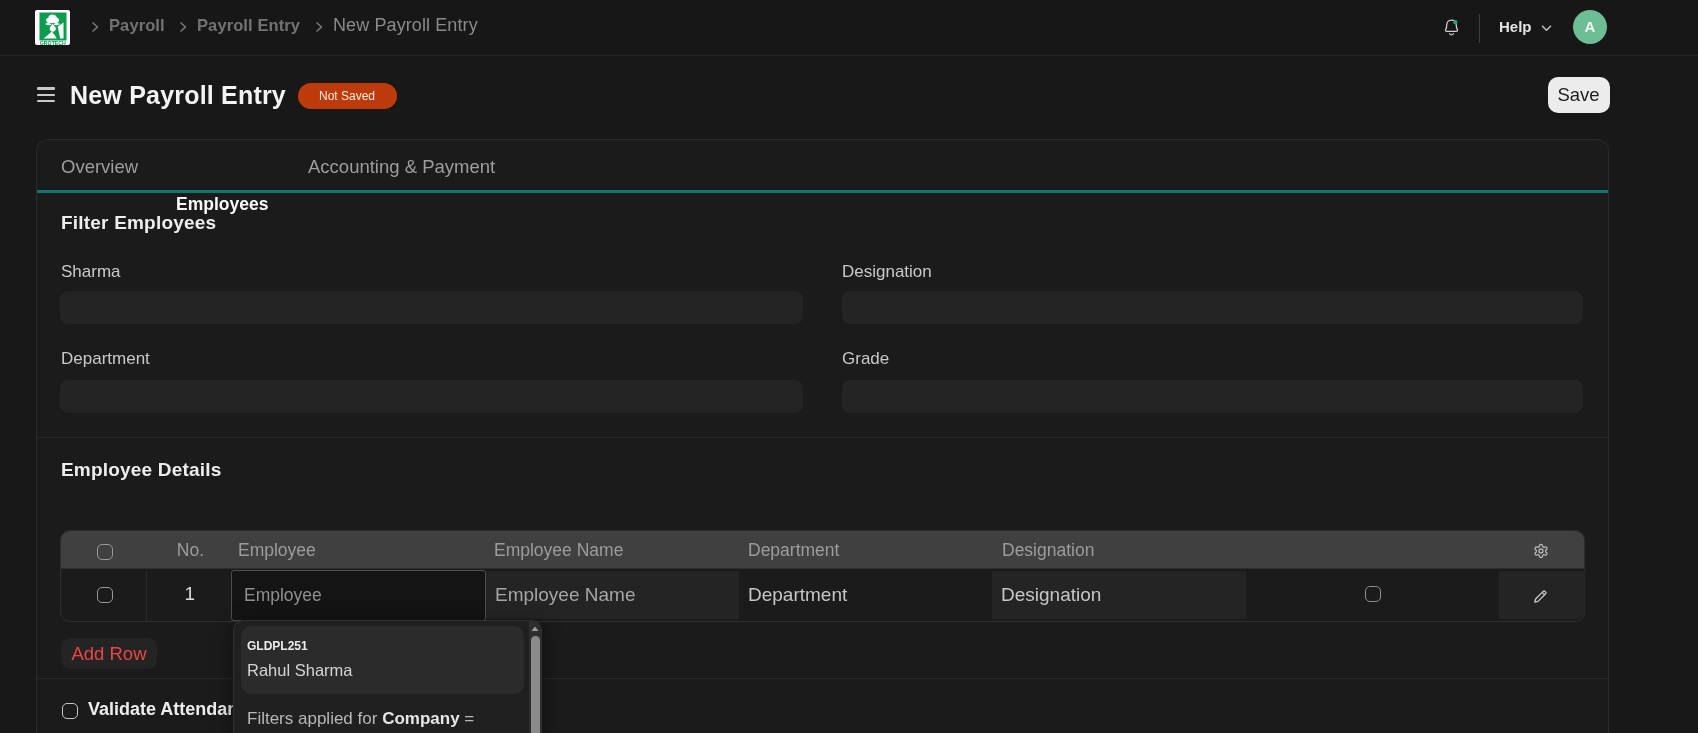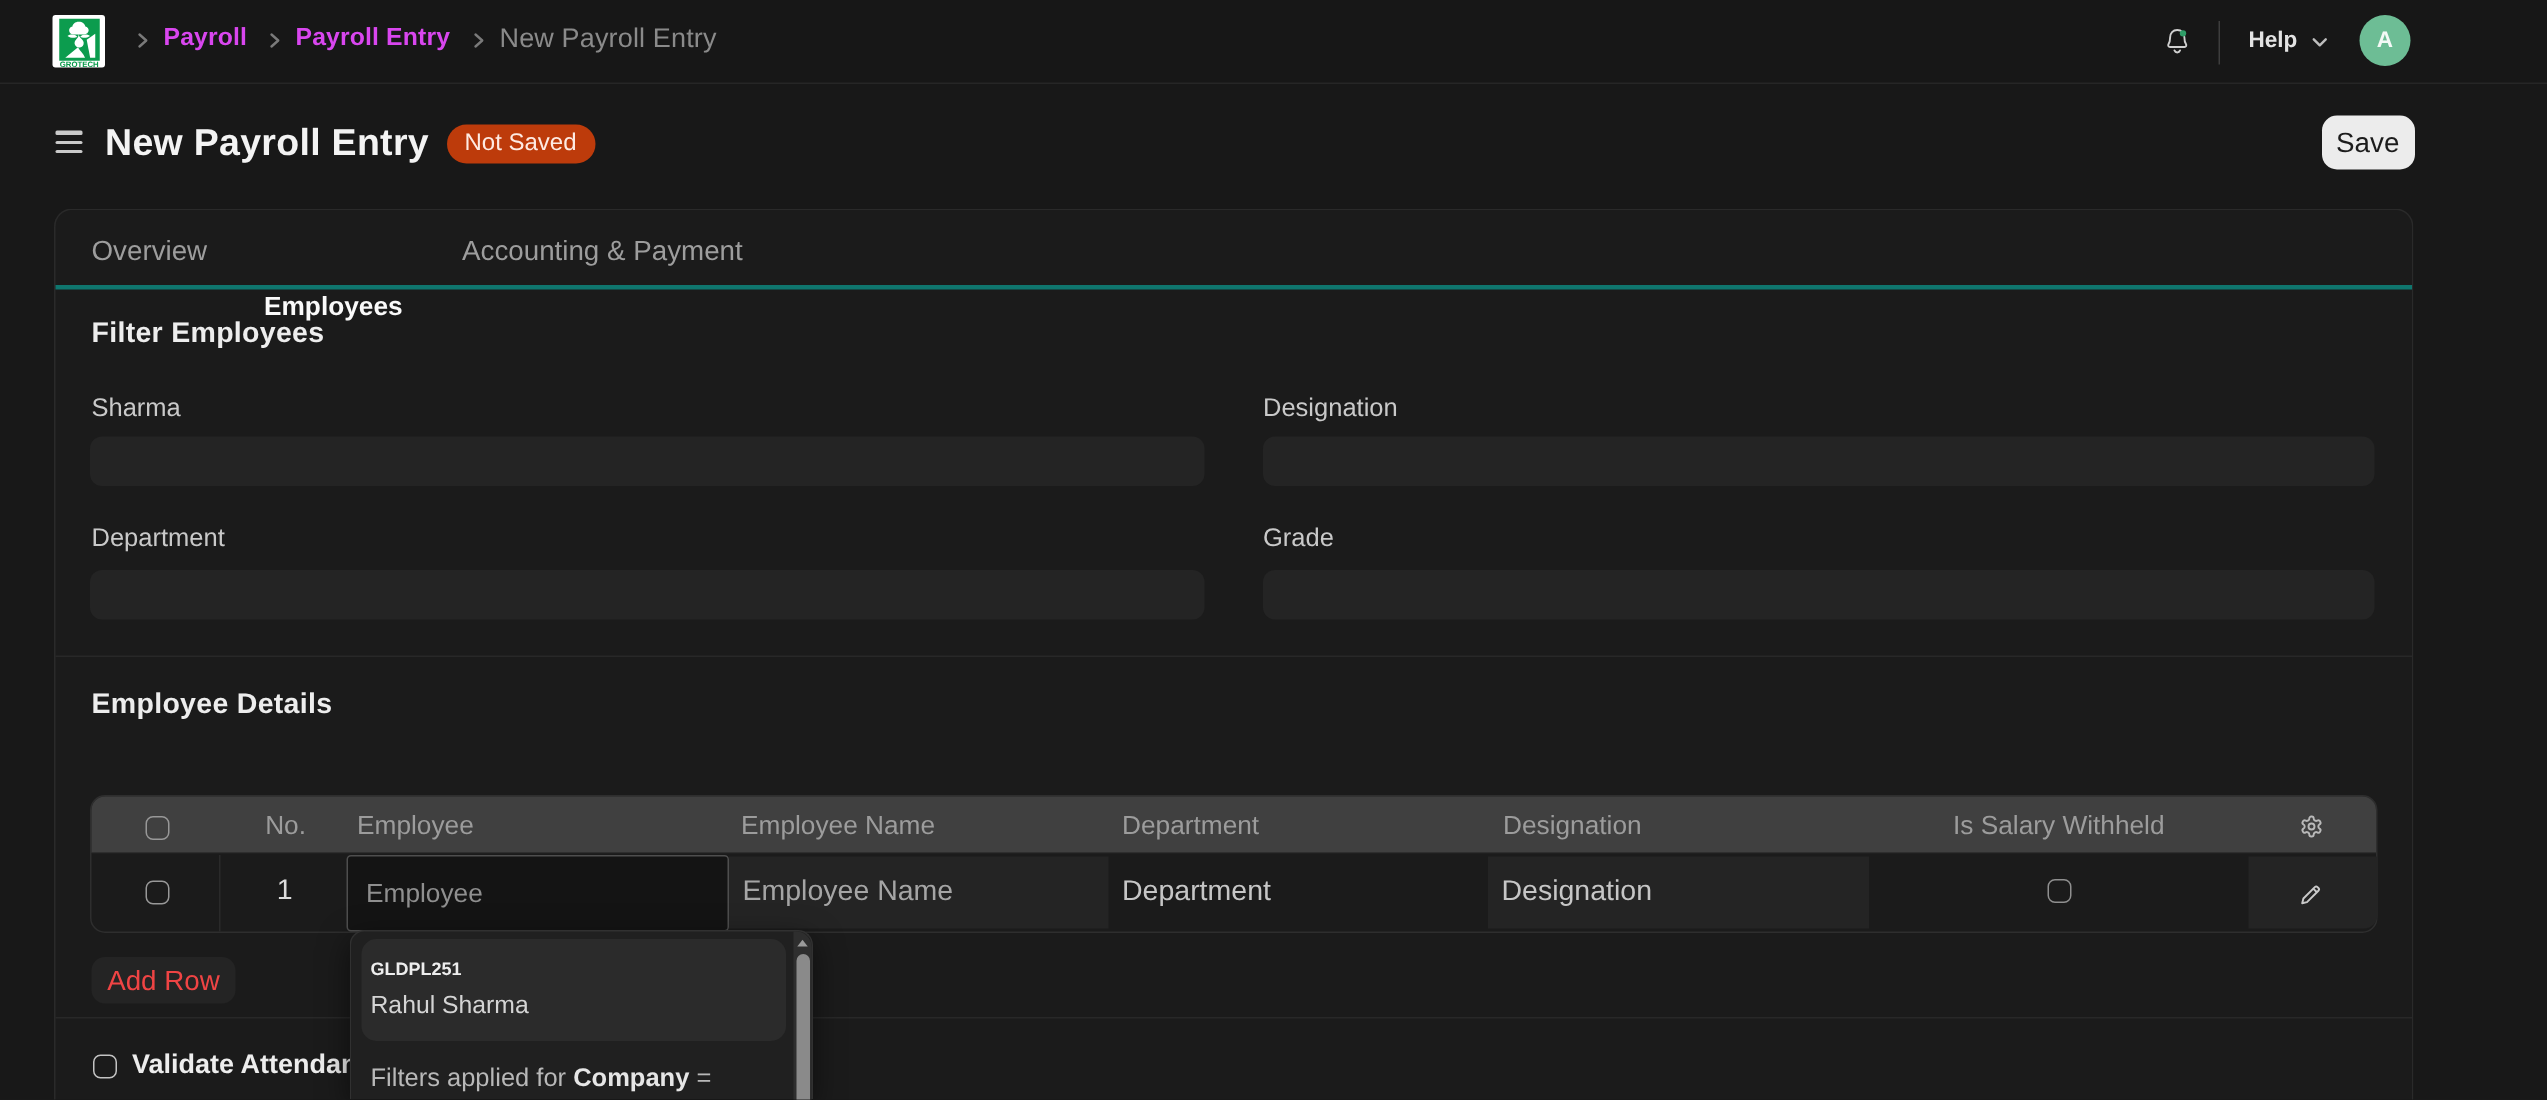"Payroll" .crumb { color: #d946ef -> #737373 }
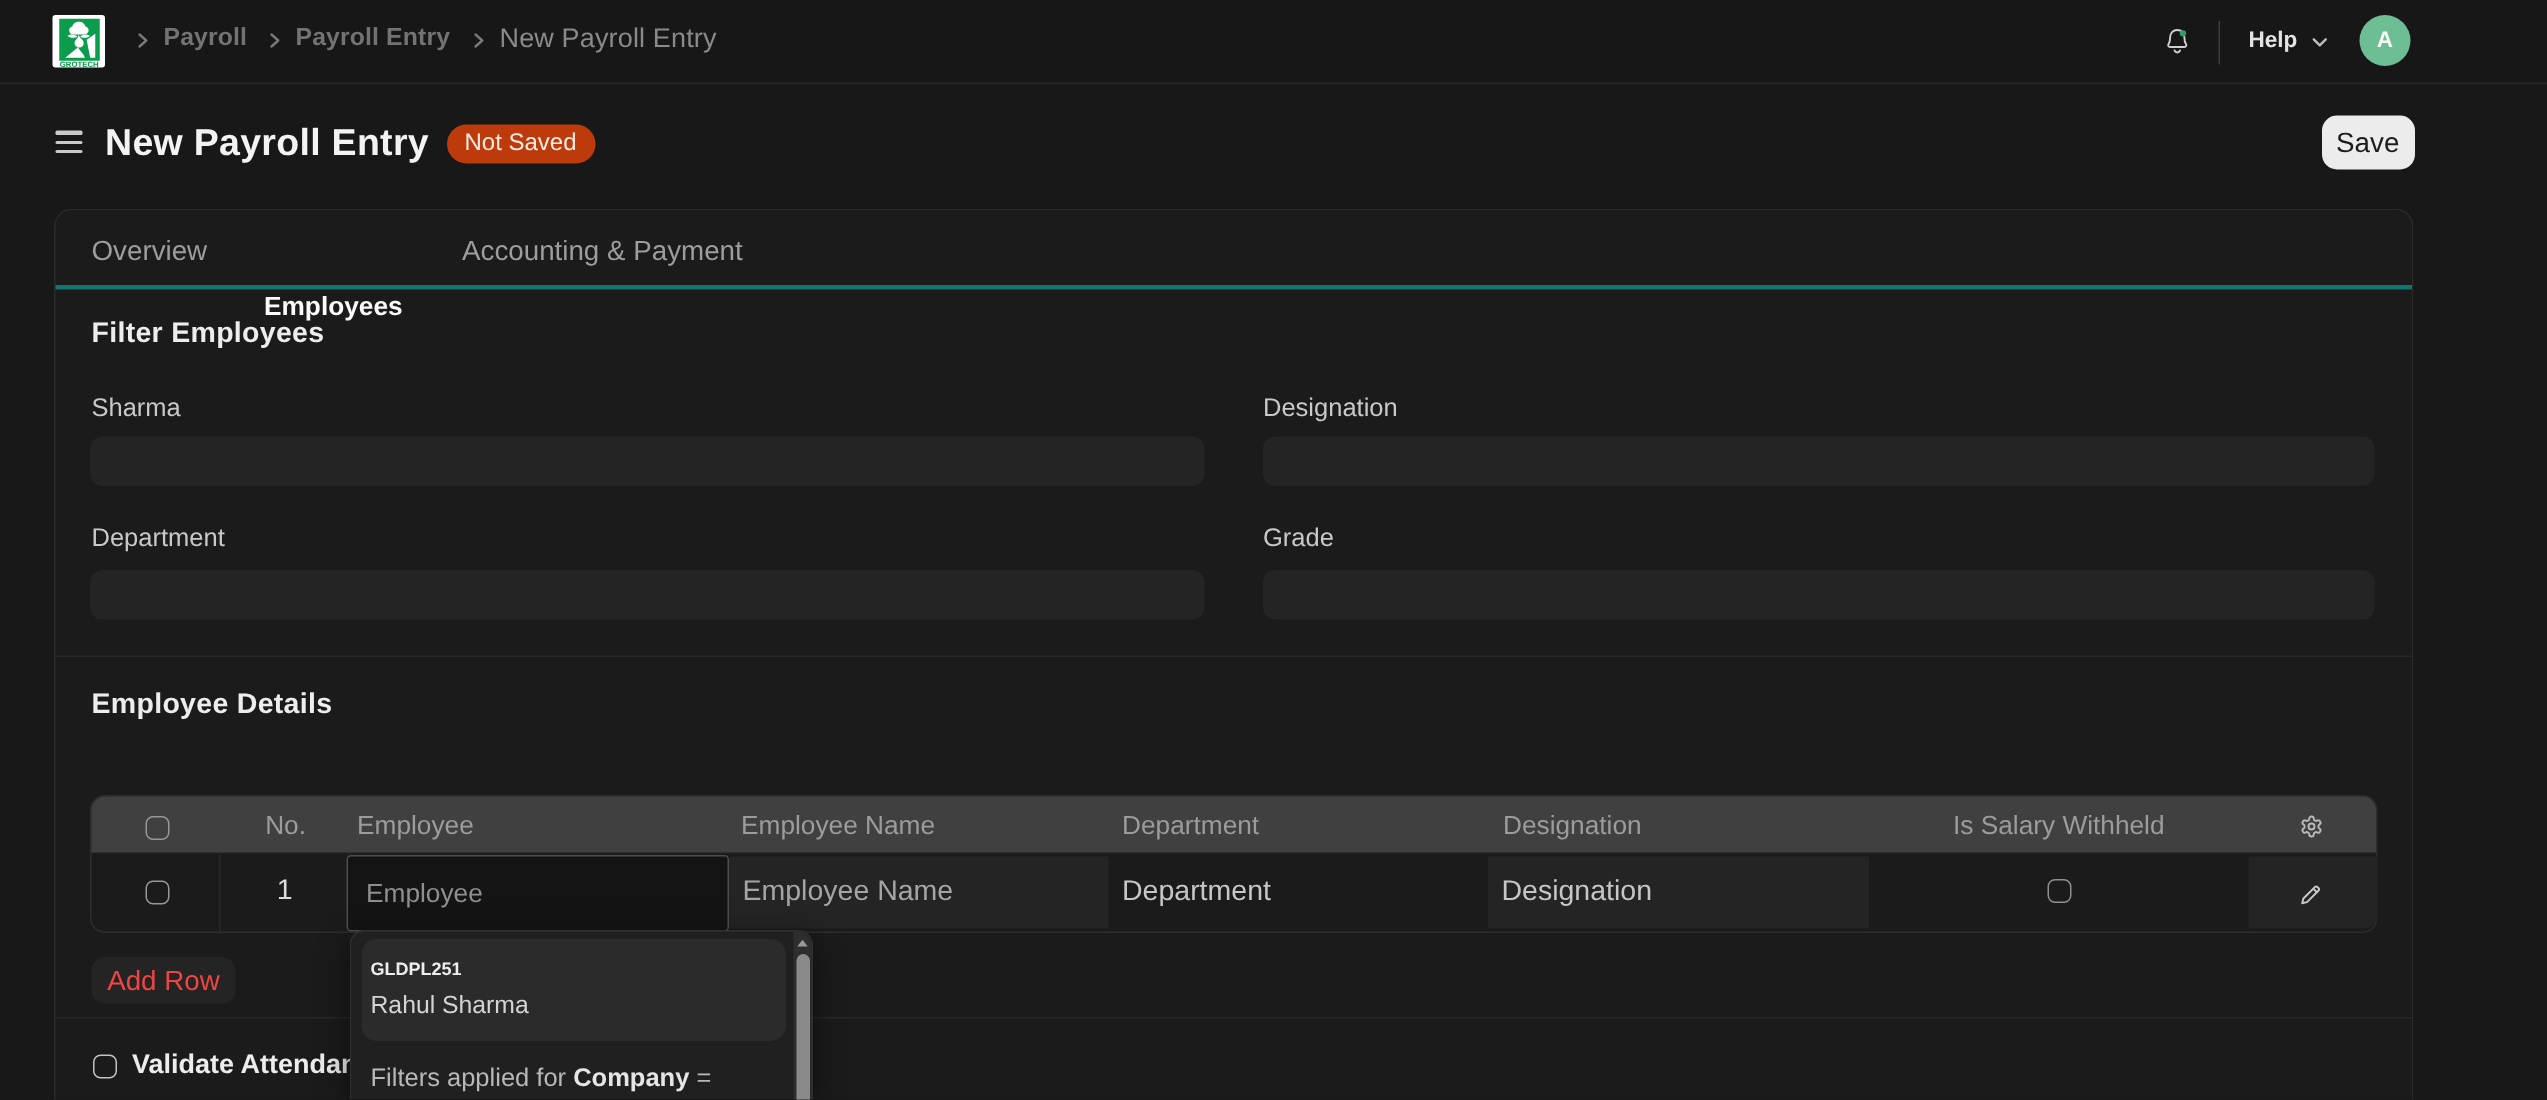"Not Saved" #pill { font-size: 16px -> 12px }
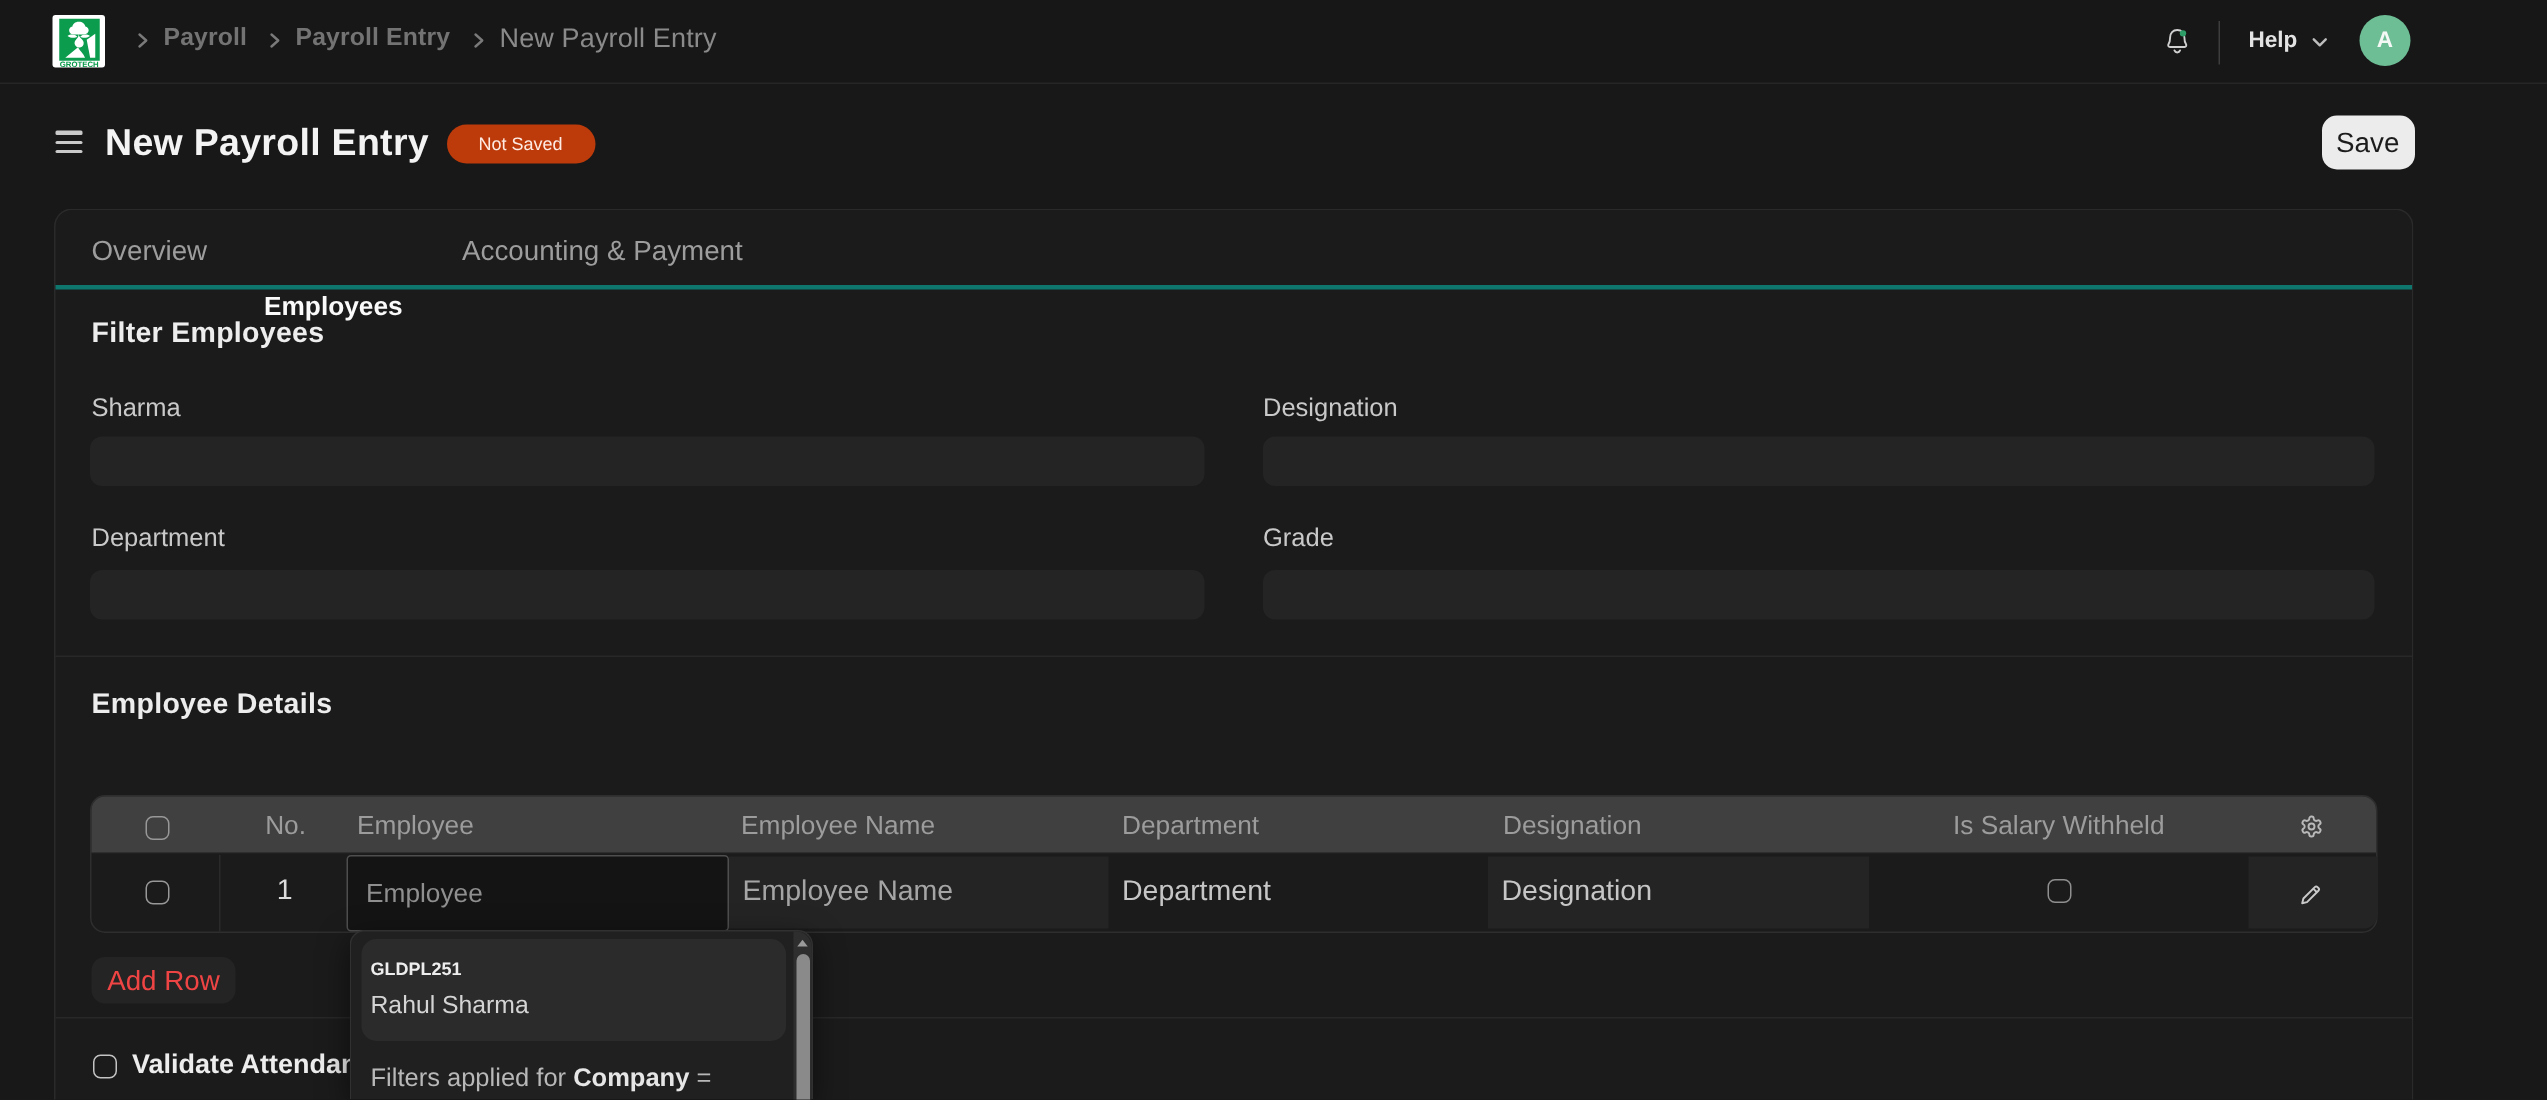"Is Salary Withheld" div.ghtext { html: <div>Is Salary Withheld</div> -> none }
